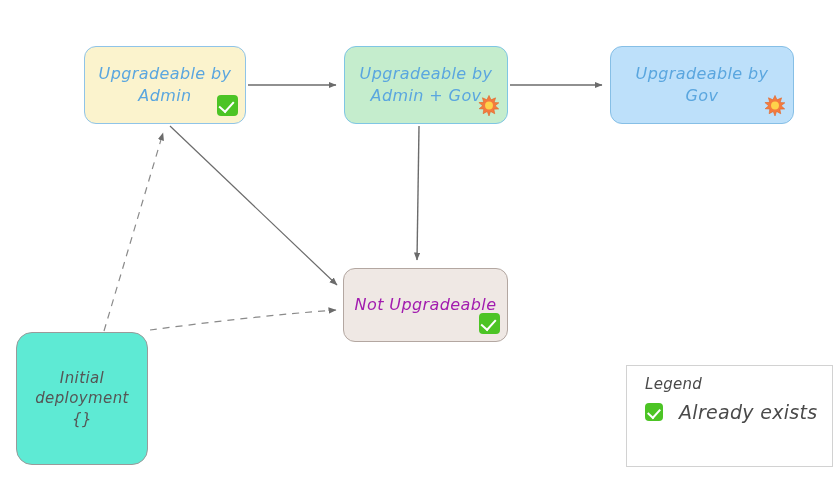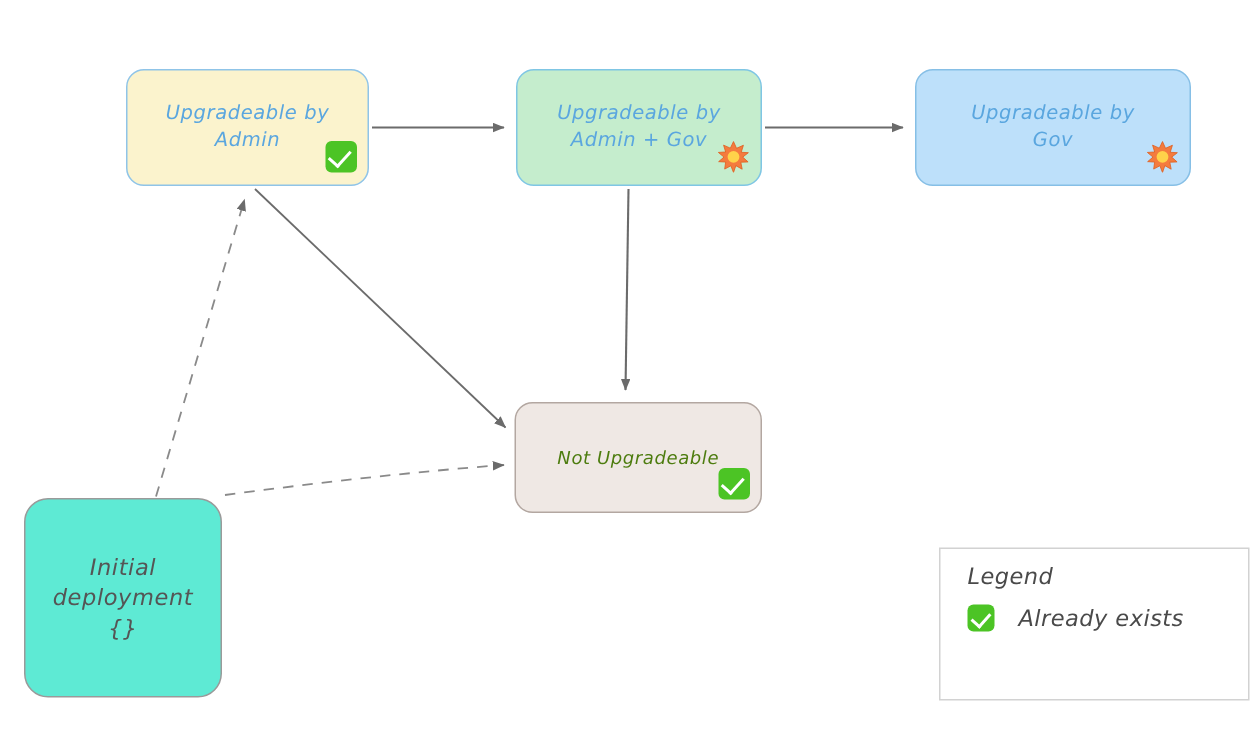"Upgradeable by" .node-label { font-size: 13px -> 16px }
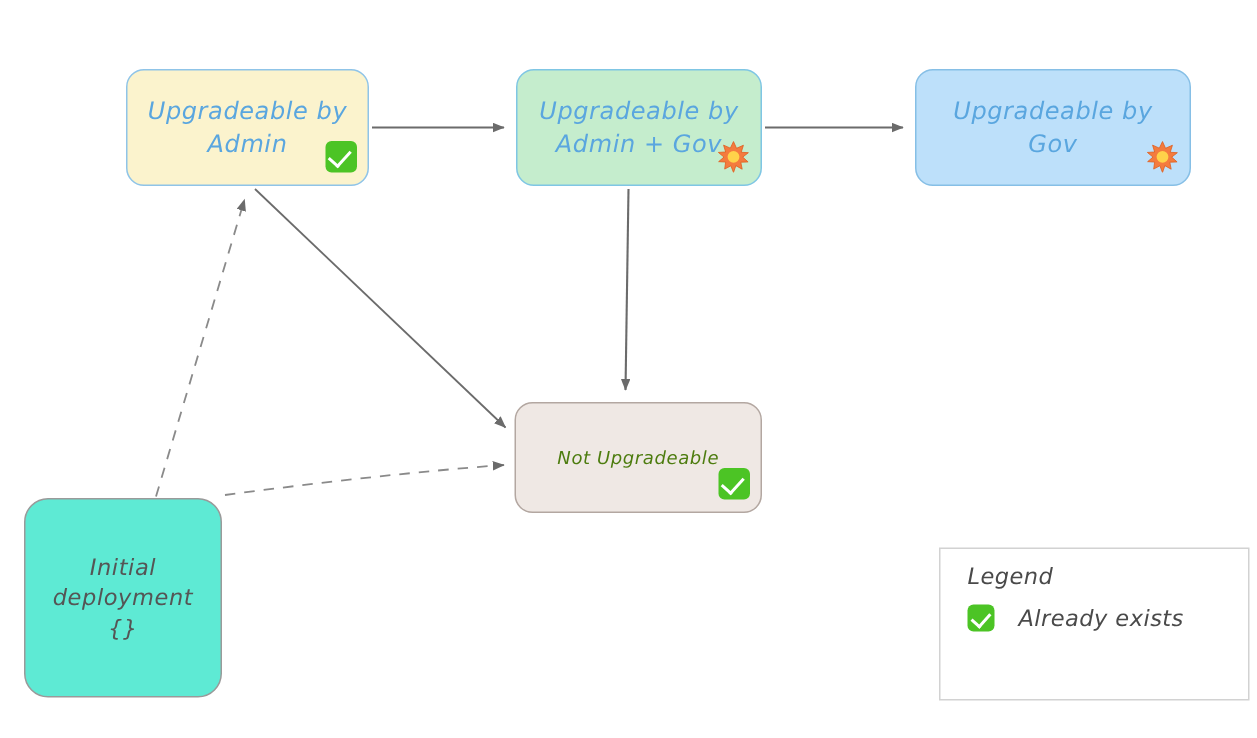"Not Upgradeable" #node-notupg .node-label { color: #4d7c0f -> #a21caf; font-size: 12px -> 16px }
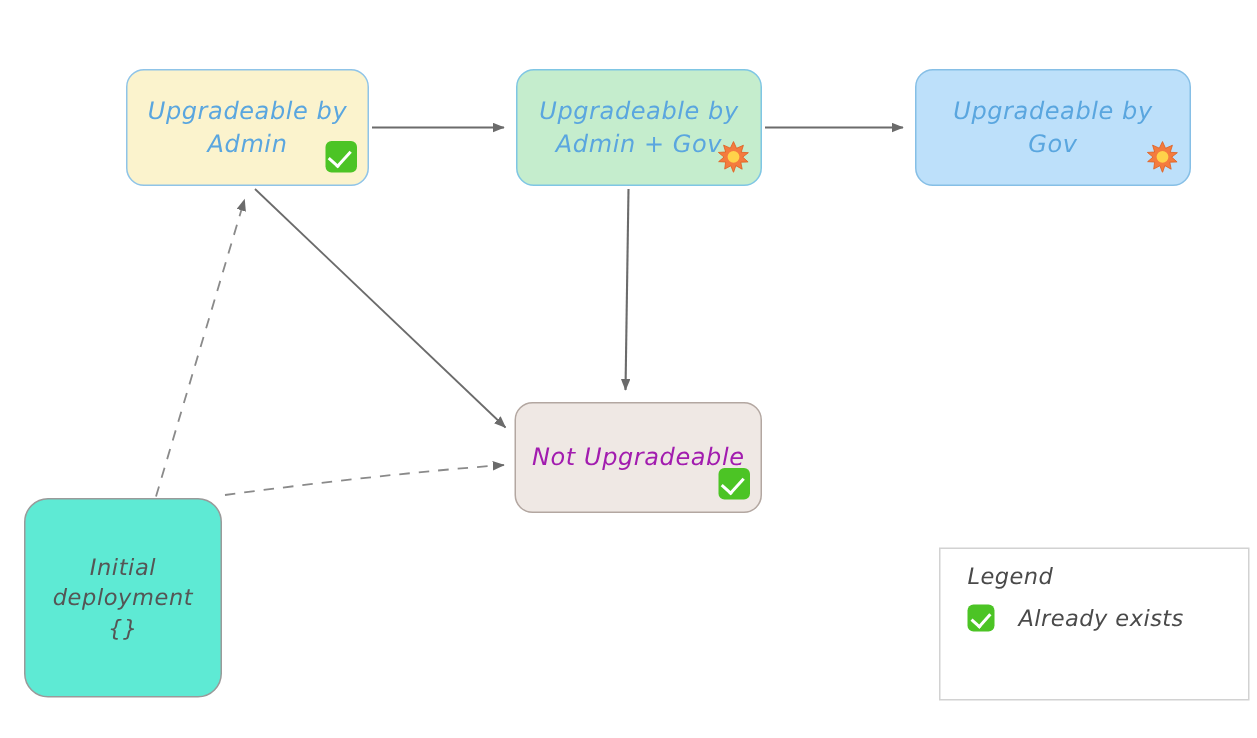"Already exists" .legend-text { font-size: 15px -> 19px }
